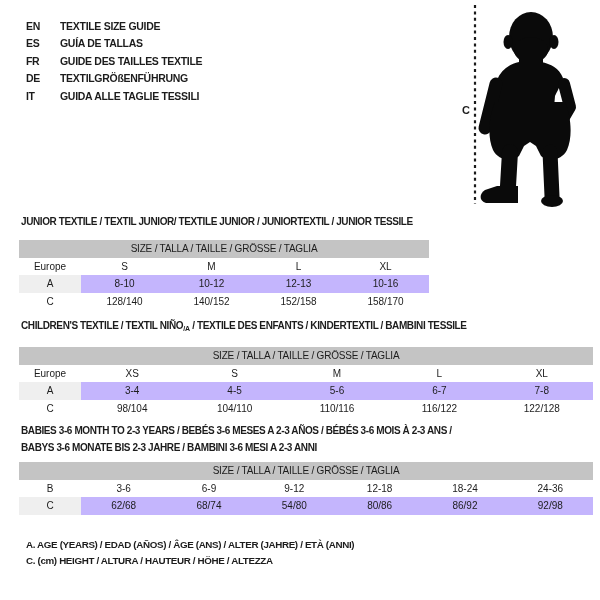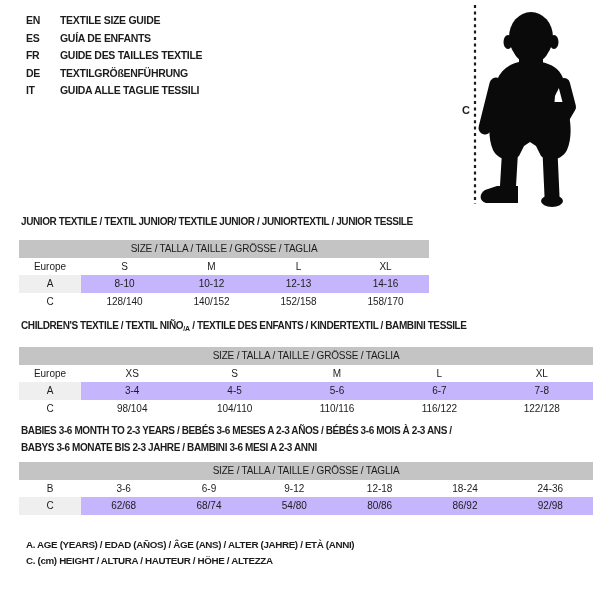"EN" .lang-row { align-items: flex-start -> flex-end }
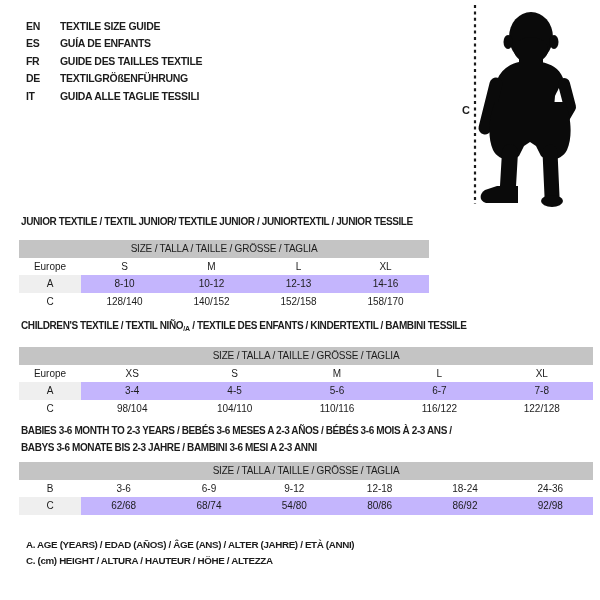"GUÍA DE ENFANTS" span.lang-label { text: ENFANTS -> TALLAS }
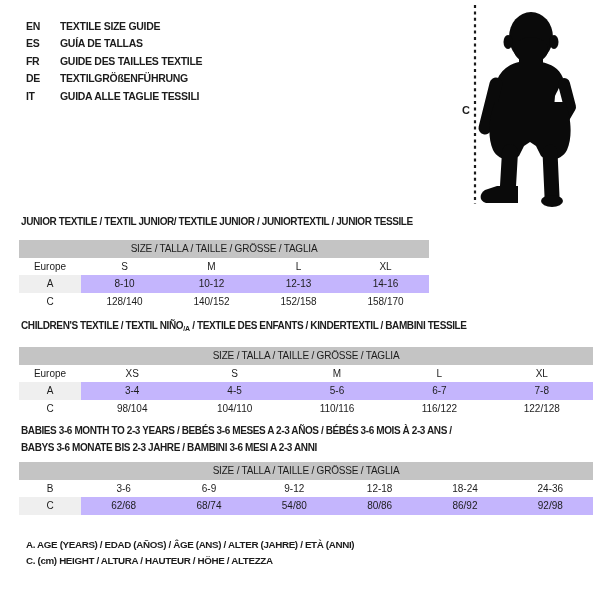"14-16" td { text: 14-16 -> 10-16 }
